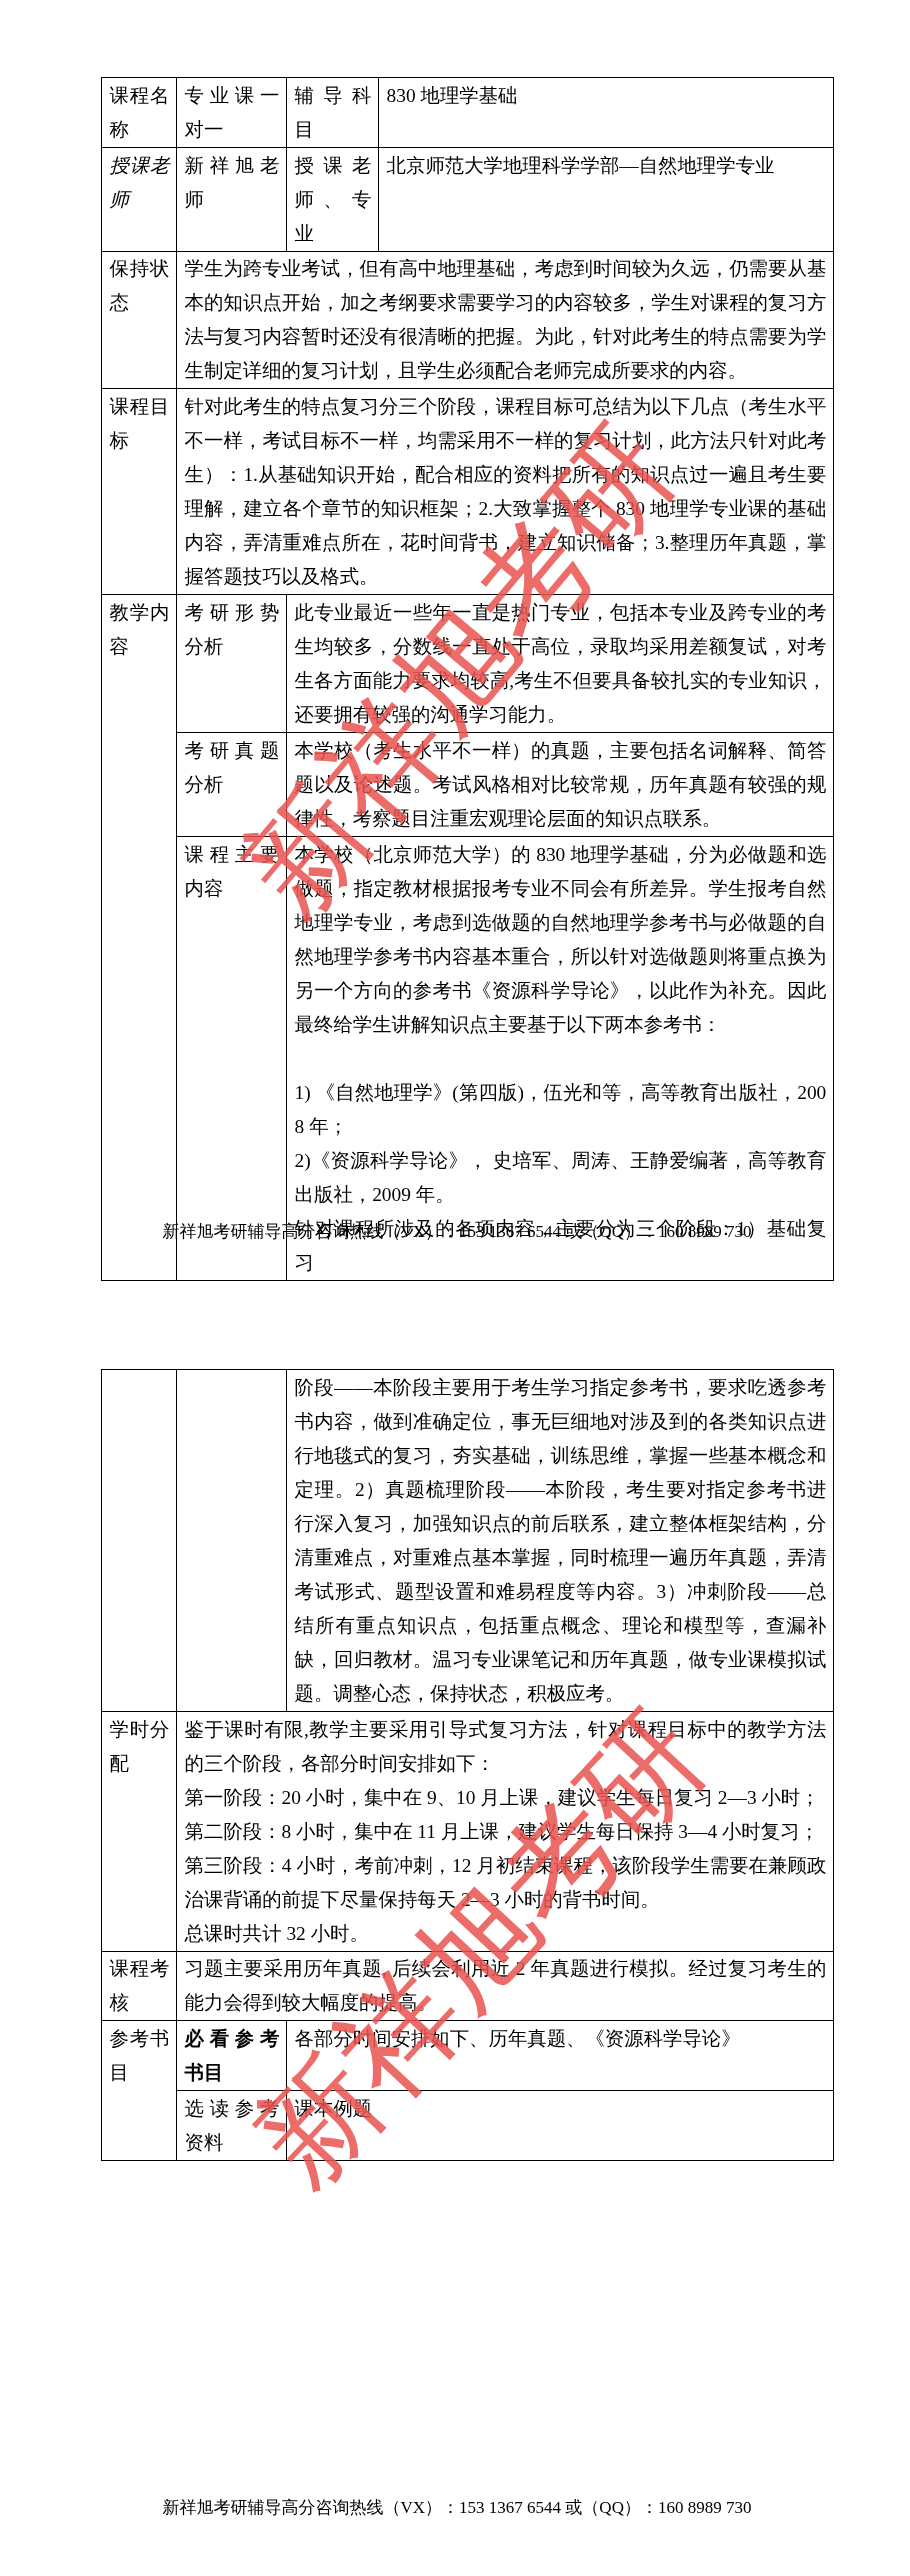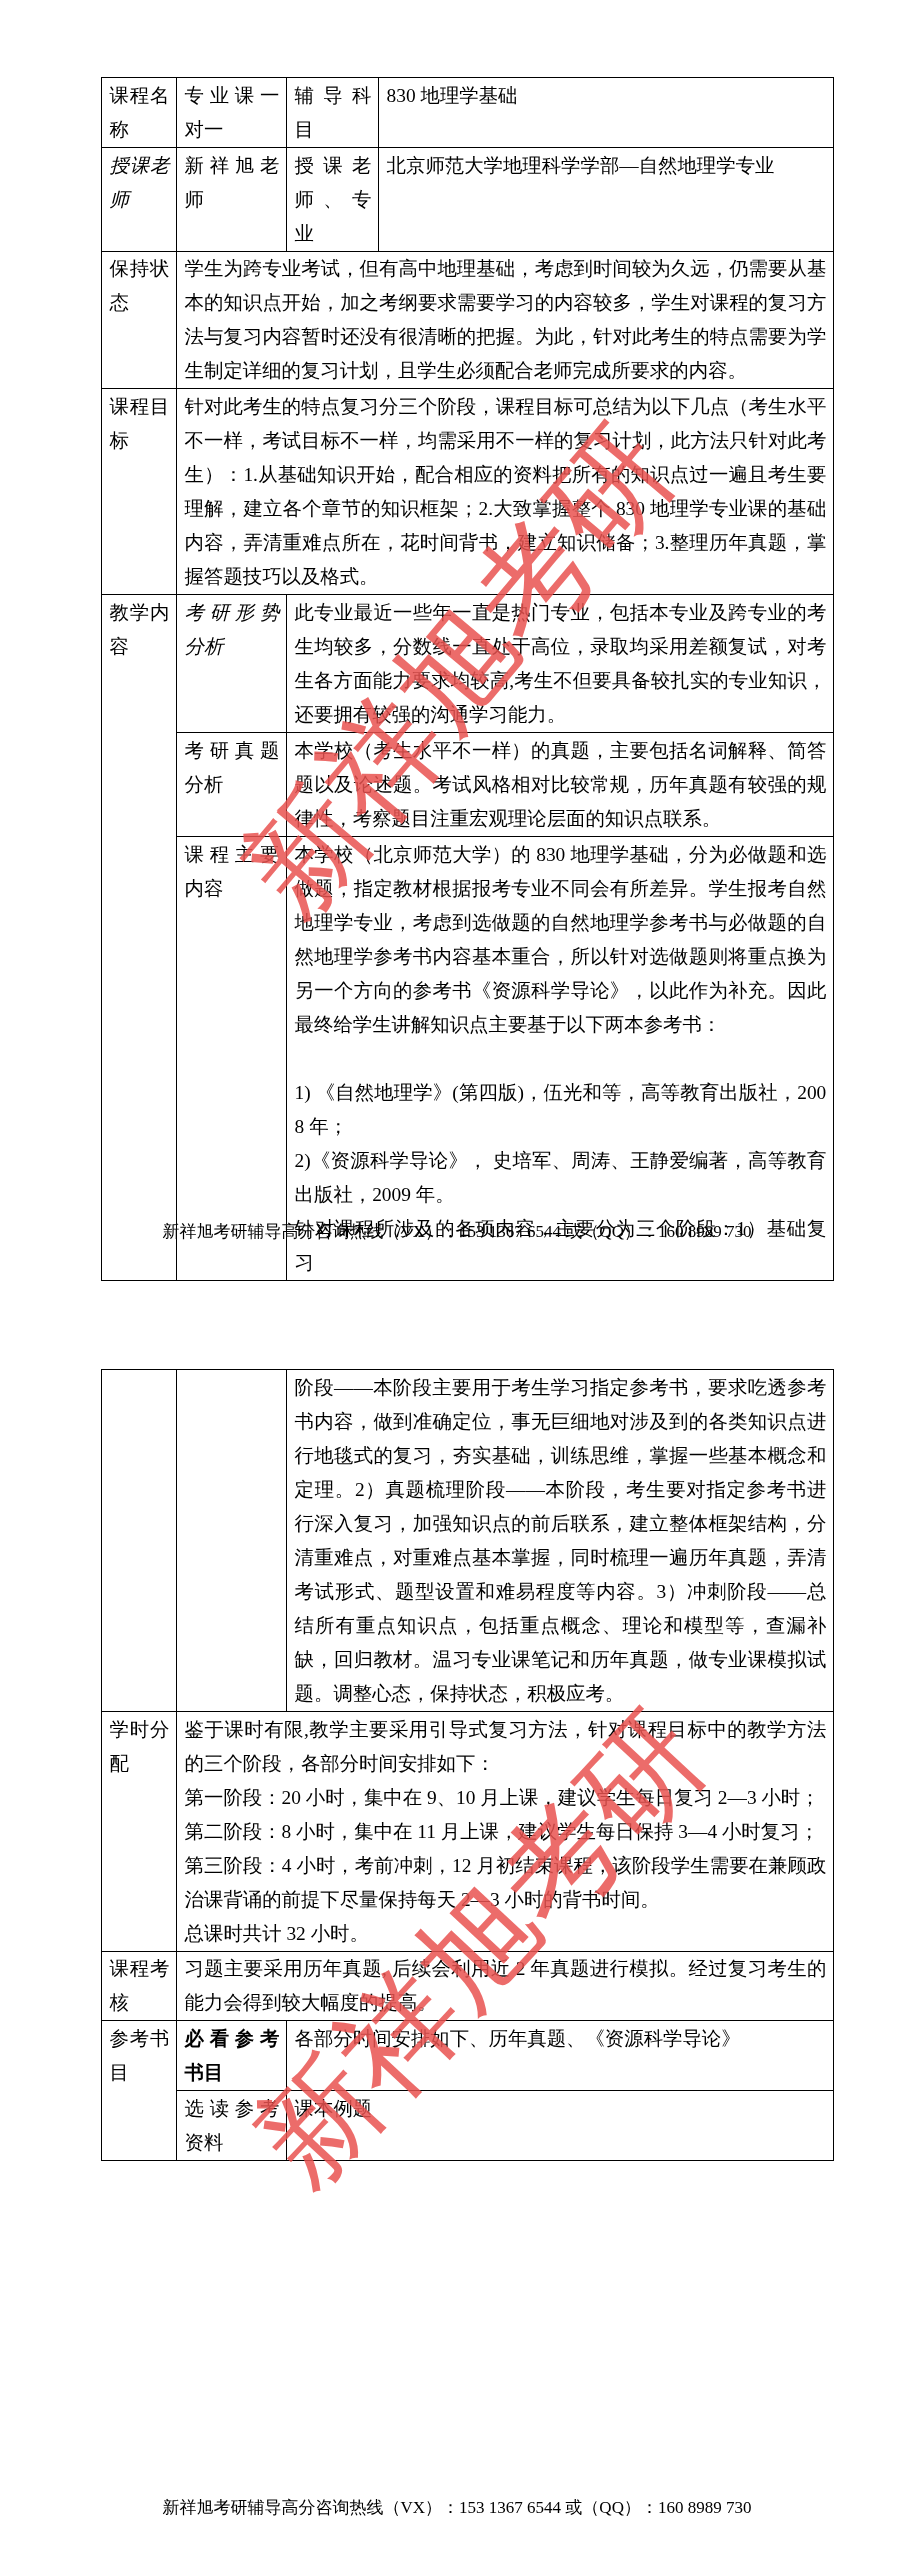"考研形势分析" td.sub { font-style: italic -> none }
